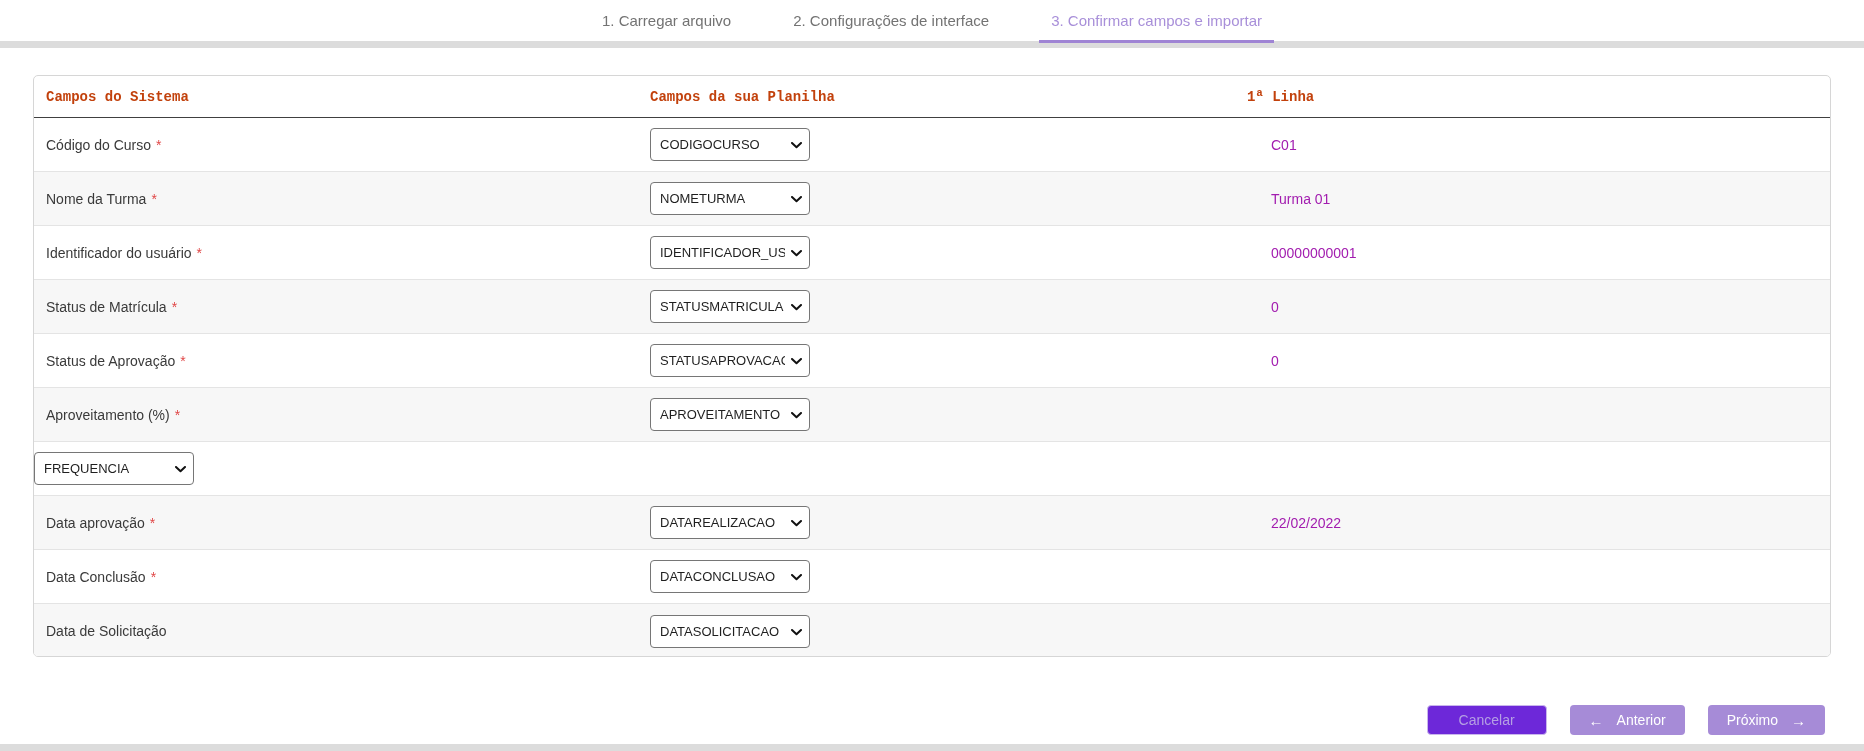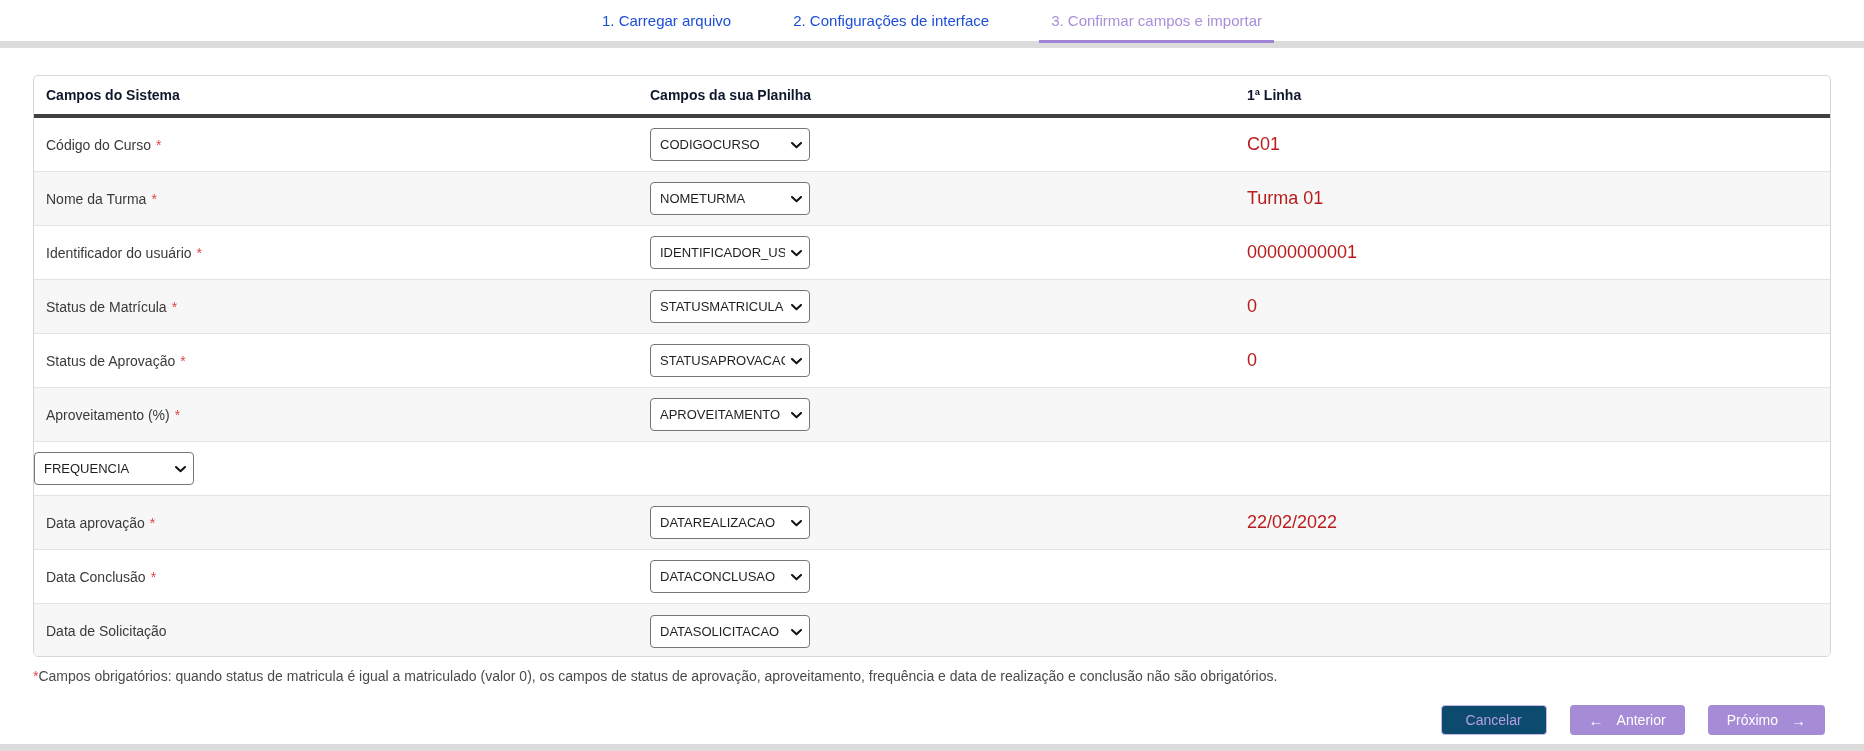"1. Carregar arquivo" .step { color: #1d4ed8 -> #737373 }
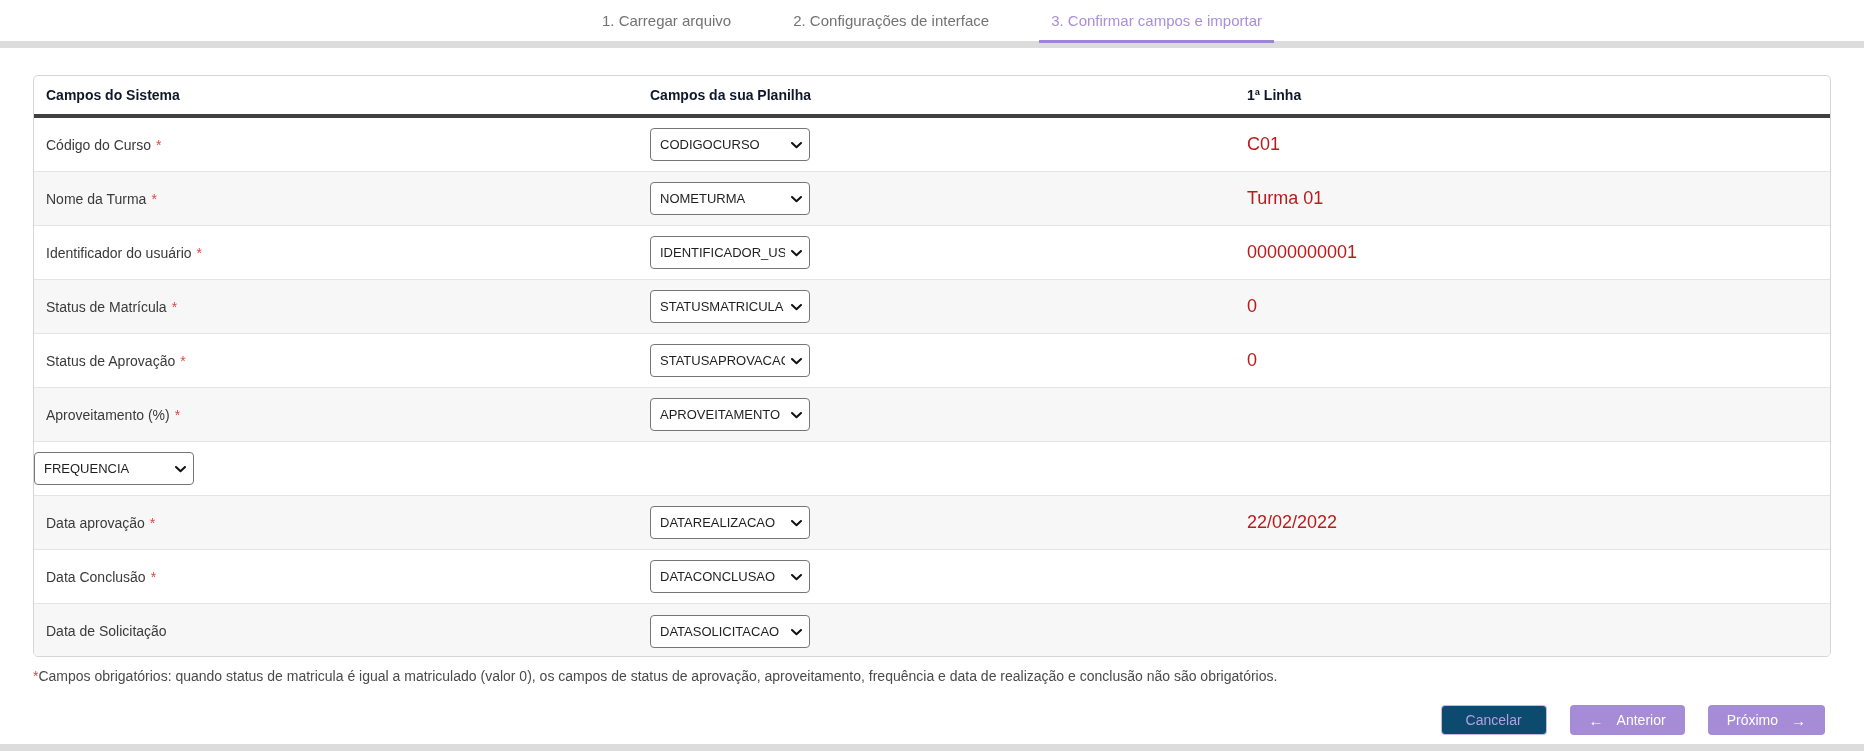"Campos do Sistema" .thead { border-bottom: 4px solid #404040 -> 1px solid #404040; color: #0f172a -> #c2410c; font-family: none -> Liberation Mono, monospace }
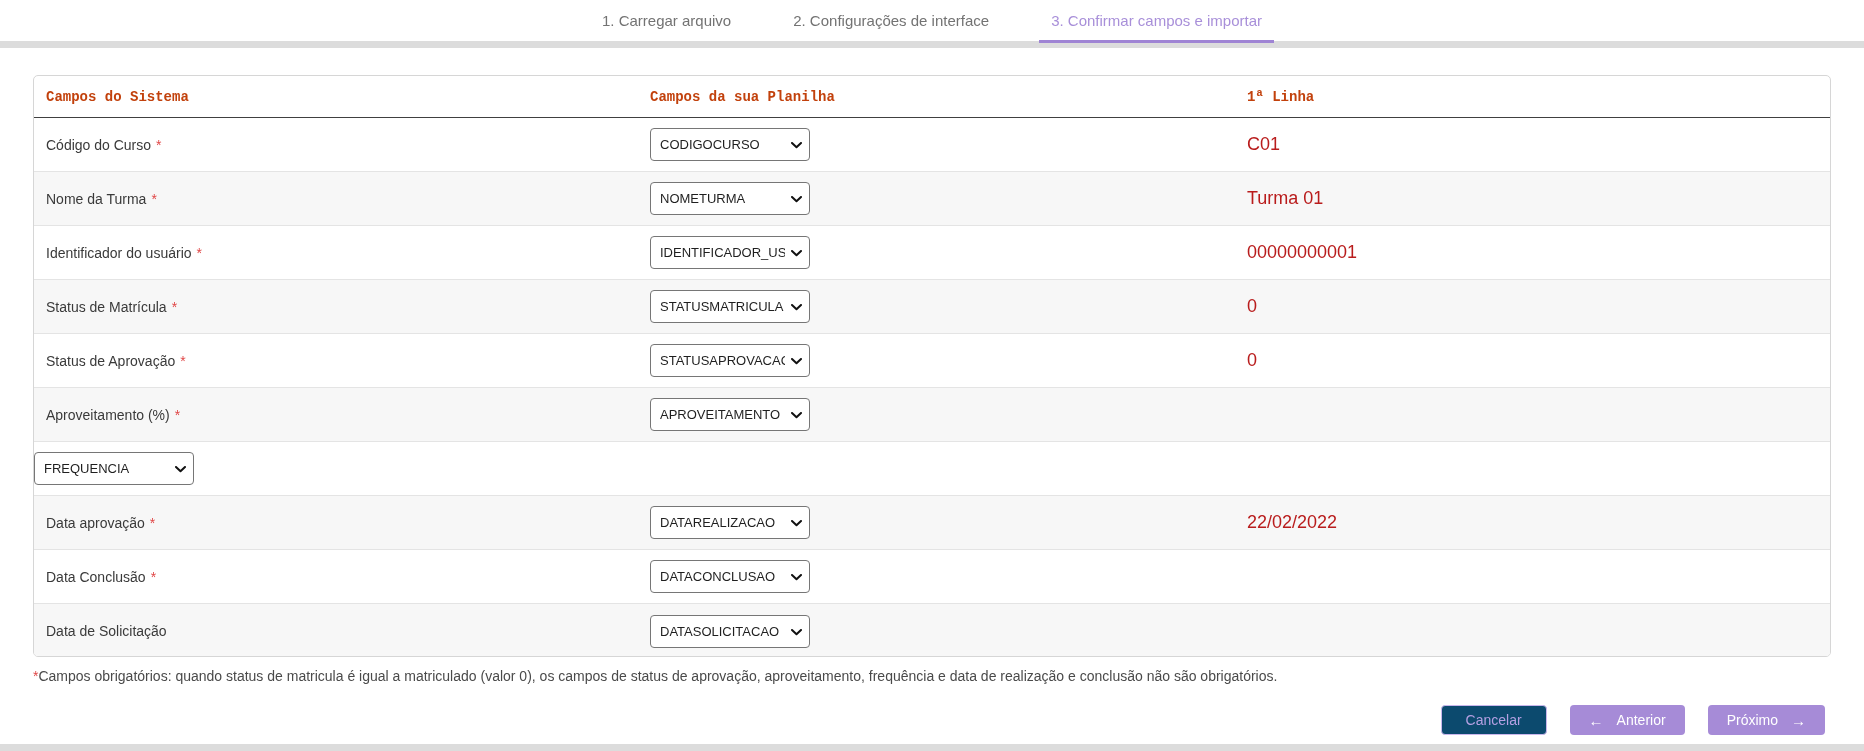"C01" .td.value { color: #b91c1c -> #a21caf; font-size: 18px -> 14px; margin-left: none -> 24px }
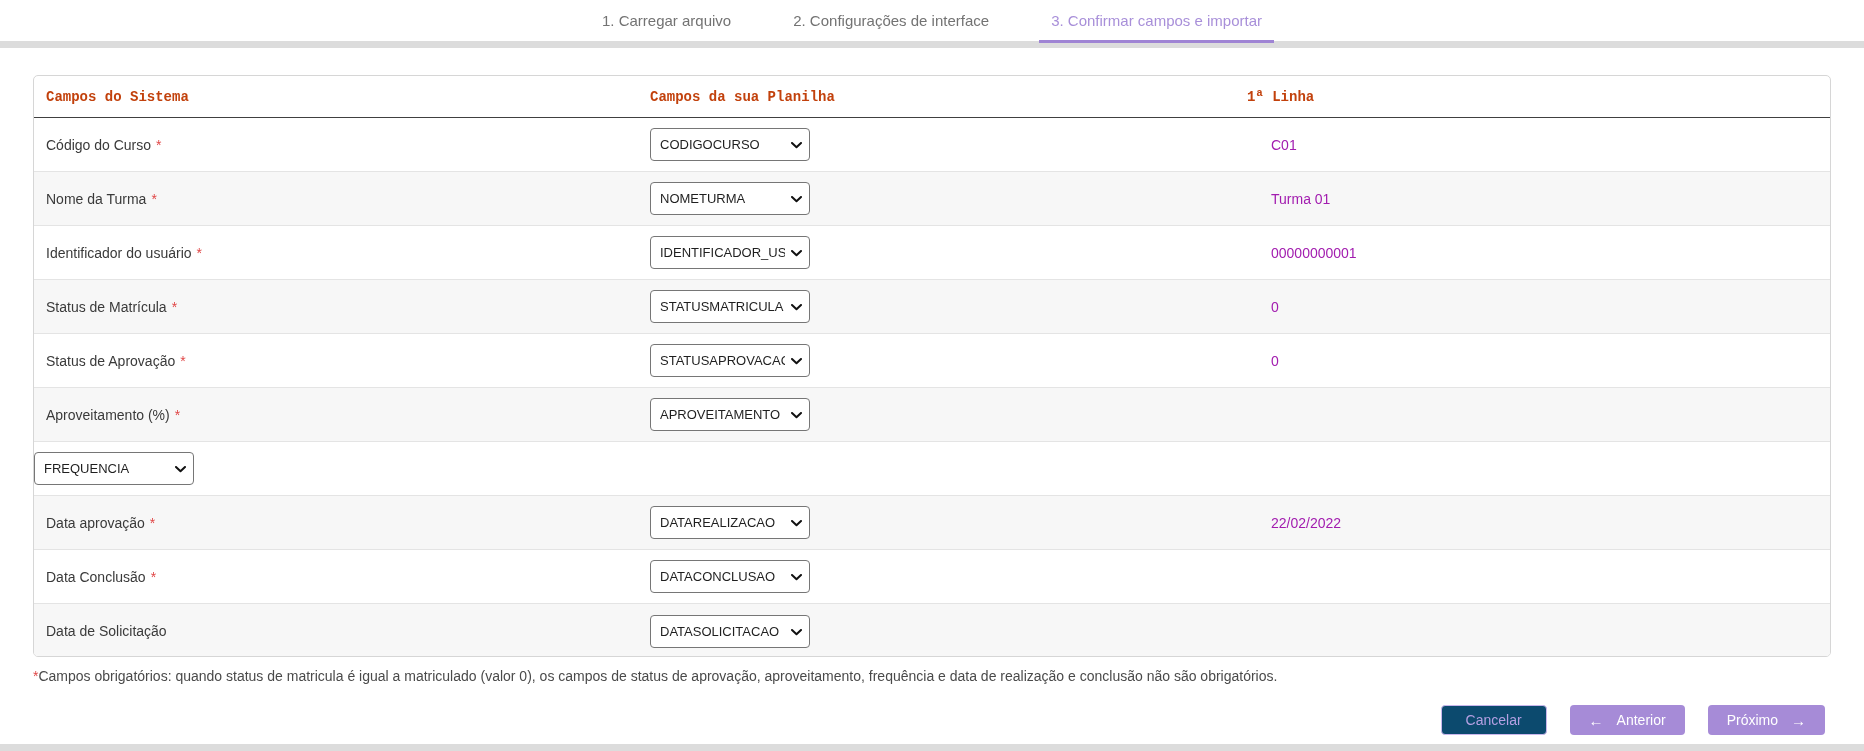"*Campos obrigatórios: quando status de" p.footnote { html: <p><span>*</span><span>Campos obrigatórios: quando status de matricula é igual a matriculado (valor 0), os campos de status de aprovação, aproveitamento, frequência e data de realização e conclusão não são obrigatórios.</span></p> -> none }
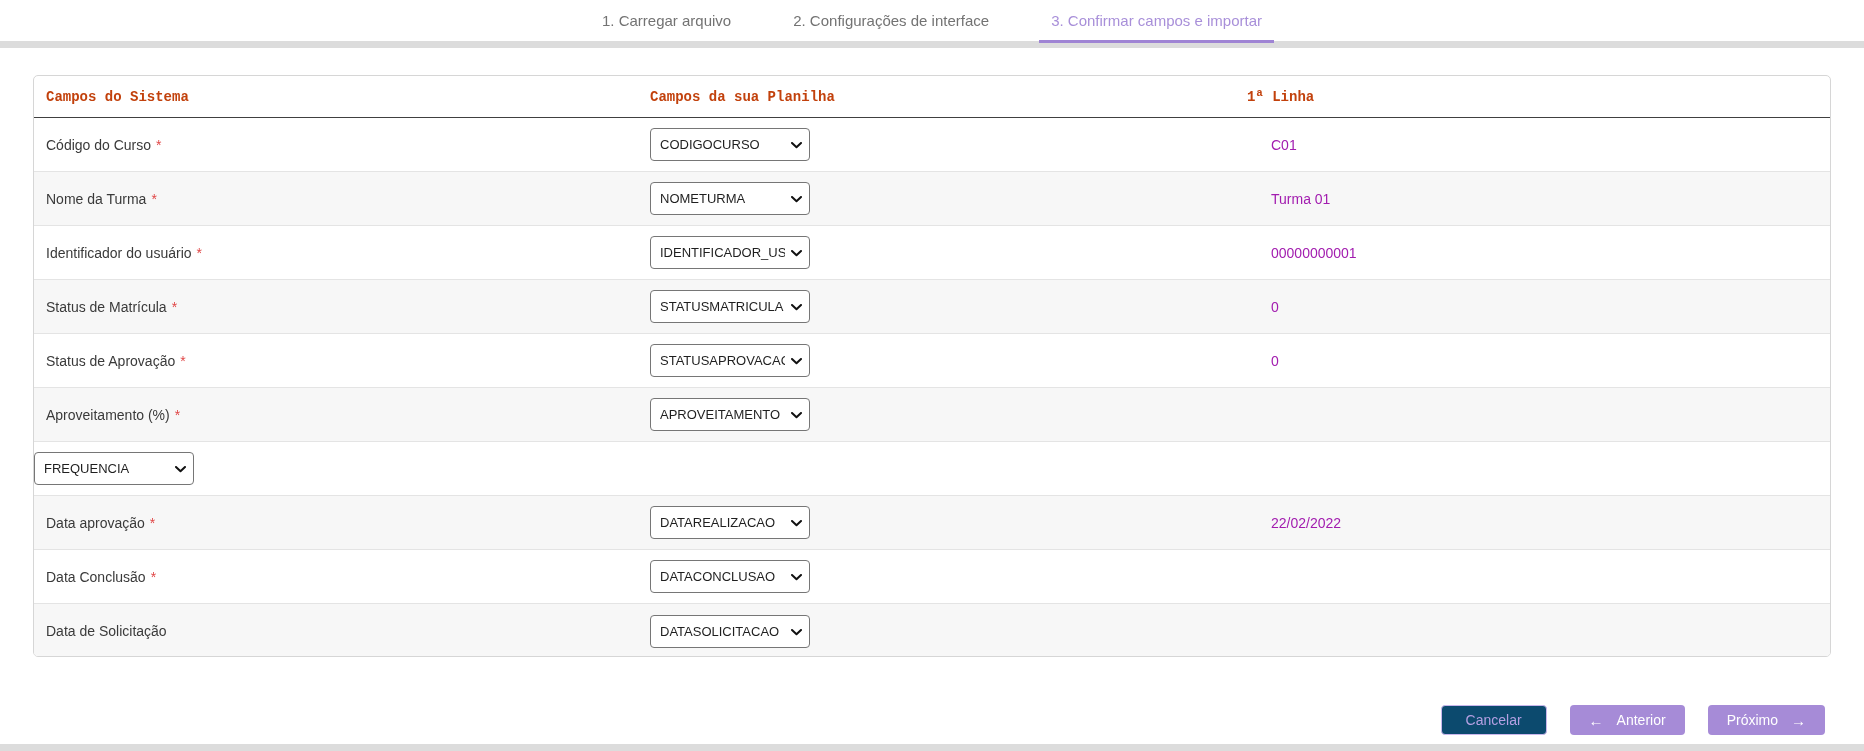"Cancelar" .btn.ghost { background: #0c4a6e -> #6d28d9; padding: 0 24px -> 0 31px }
